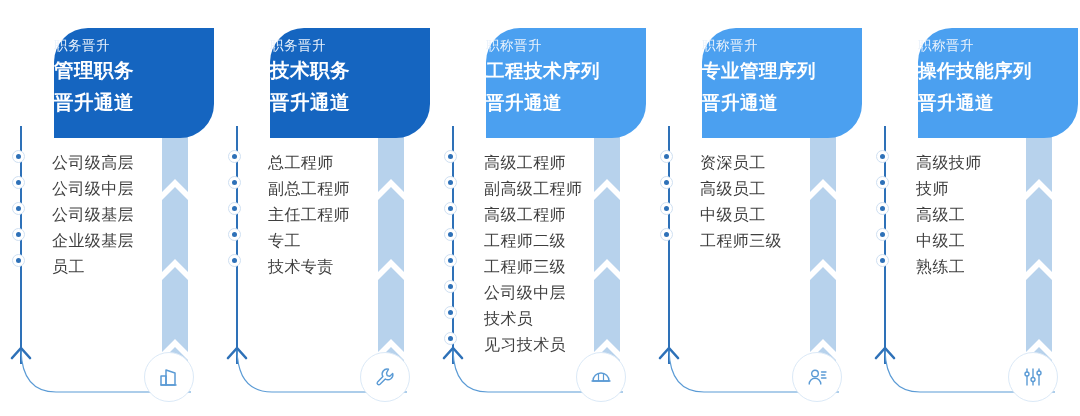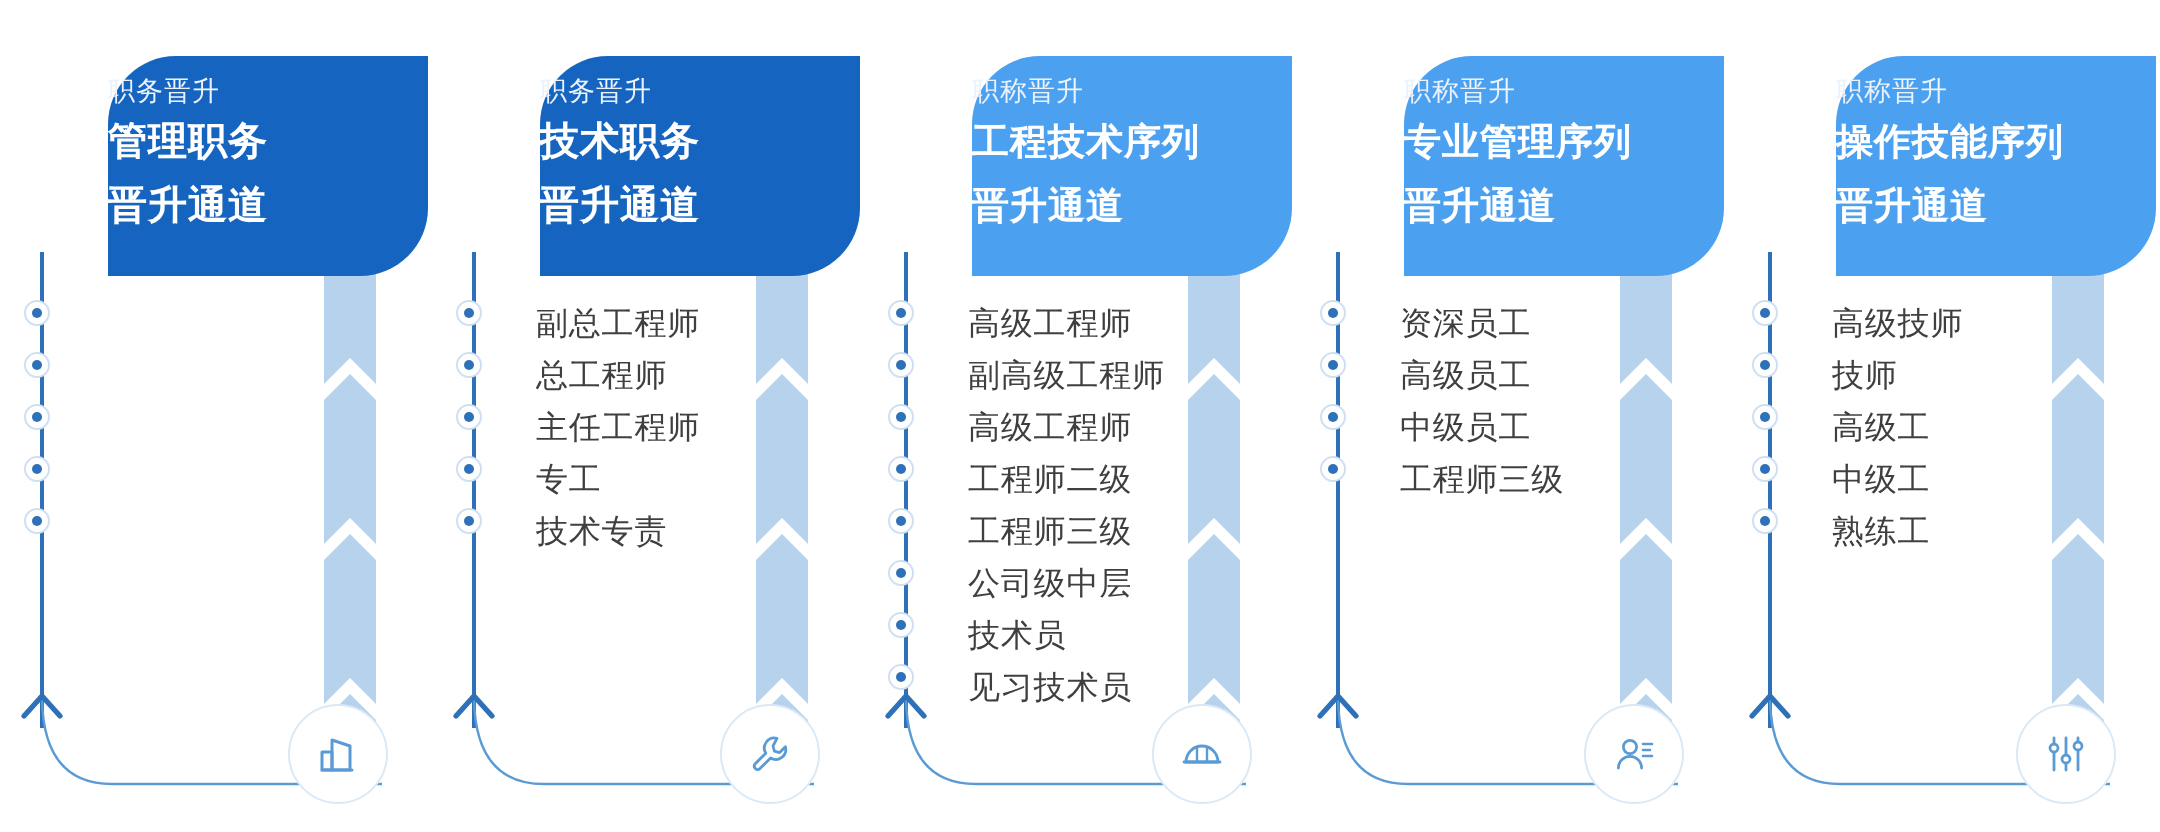"公司级高层" div.items { html: none -> <div> <div>公司级高层</div> <div>公司级中层</div> <div>公司级基层</div> <div>企业级基层</div> <div>员工</div> </div> }
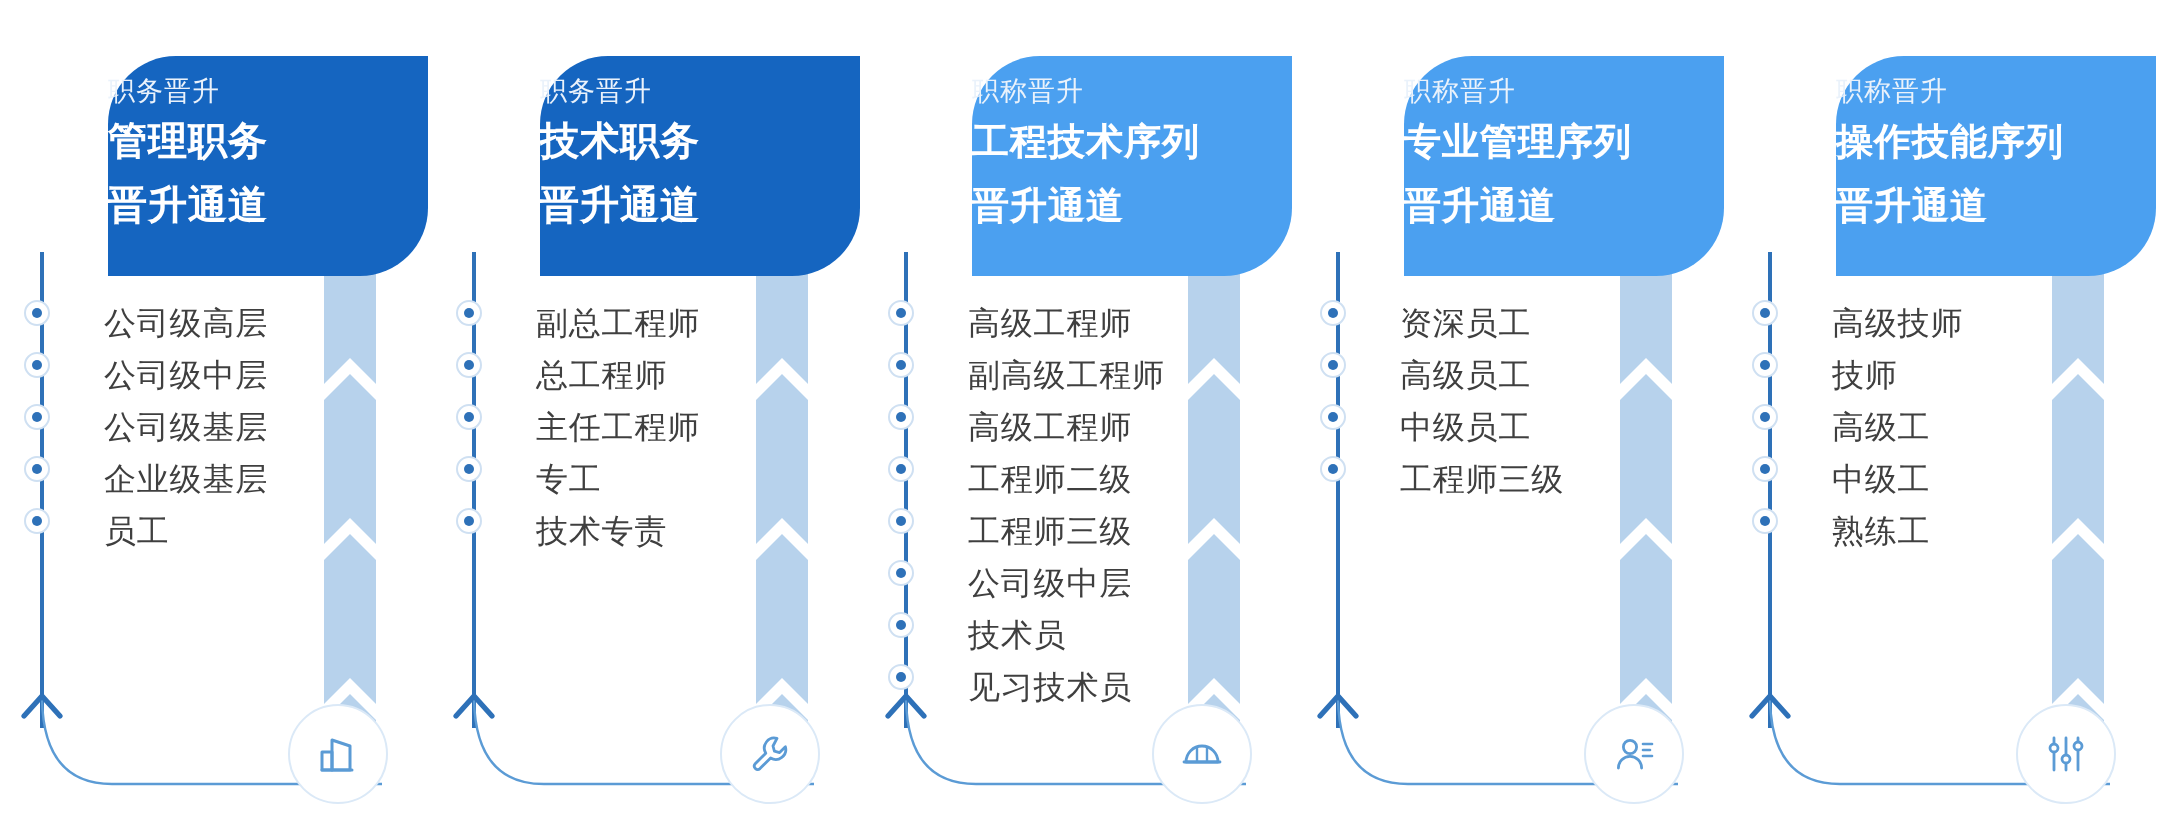"副总工程师" div.item { order: before "总工程师" -> after "总工程师" }
